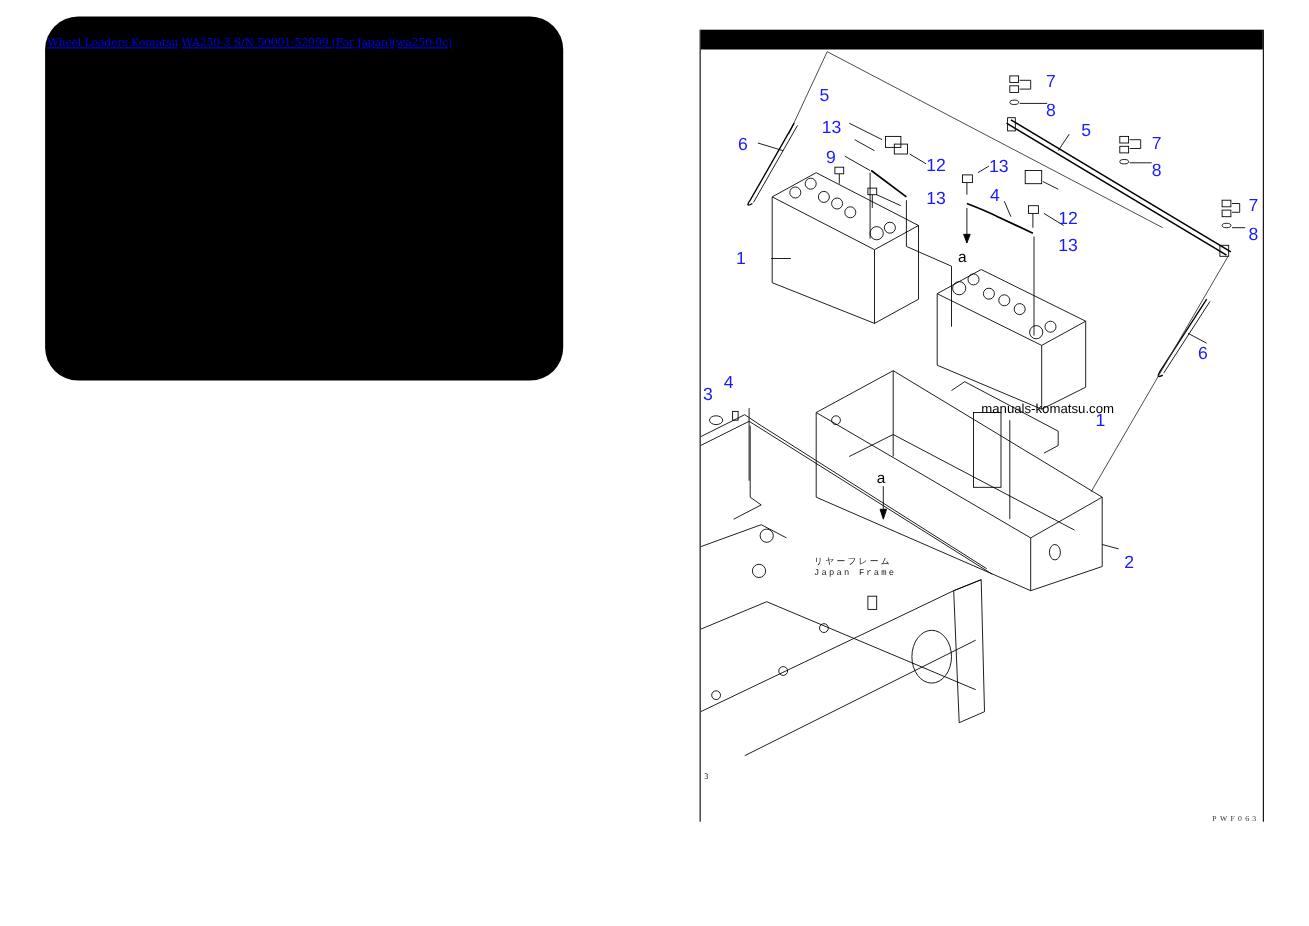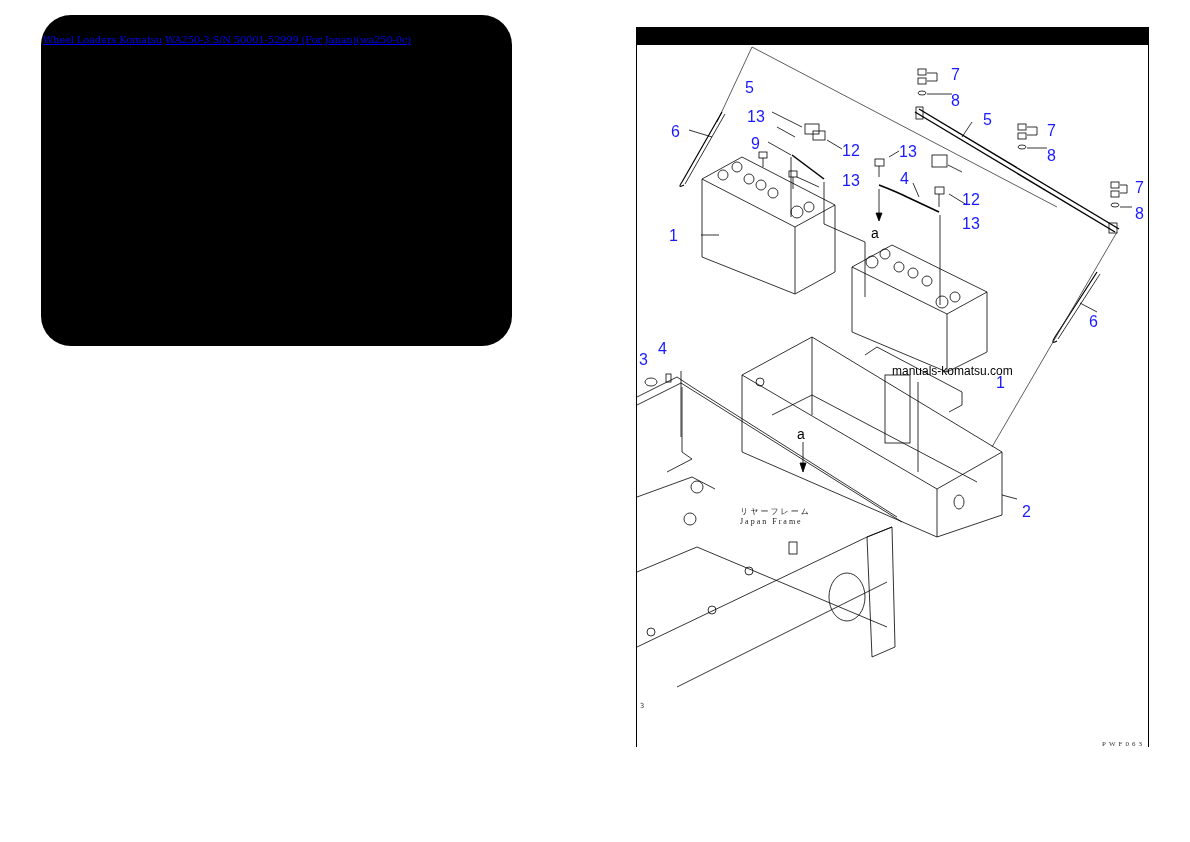"リヤーフレーム" .frame-label { font-family: Liberation Serif, serif -> Liberation Mono, monospace }
